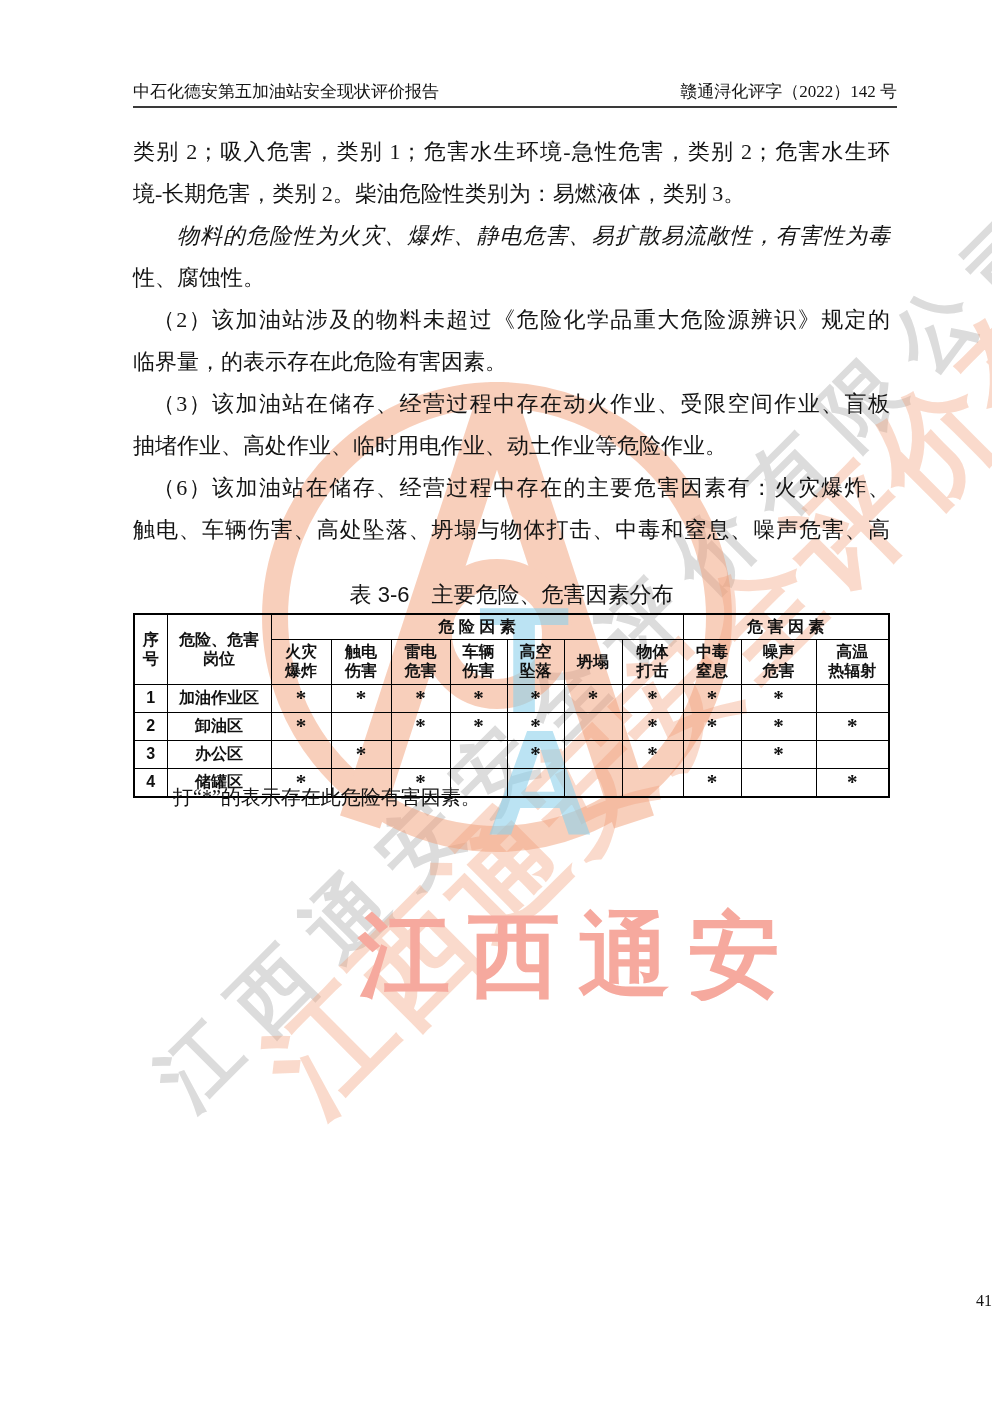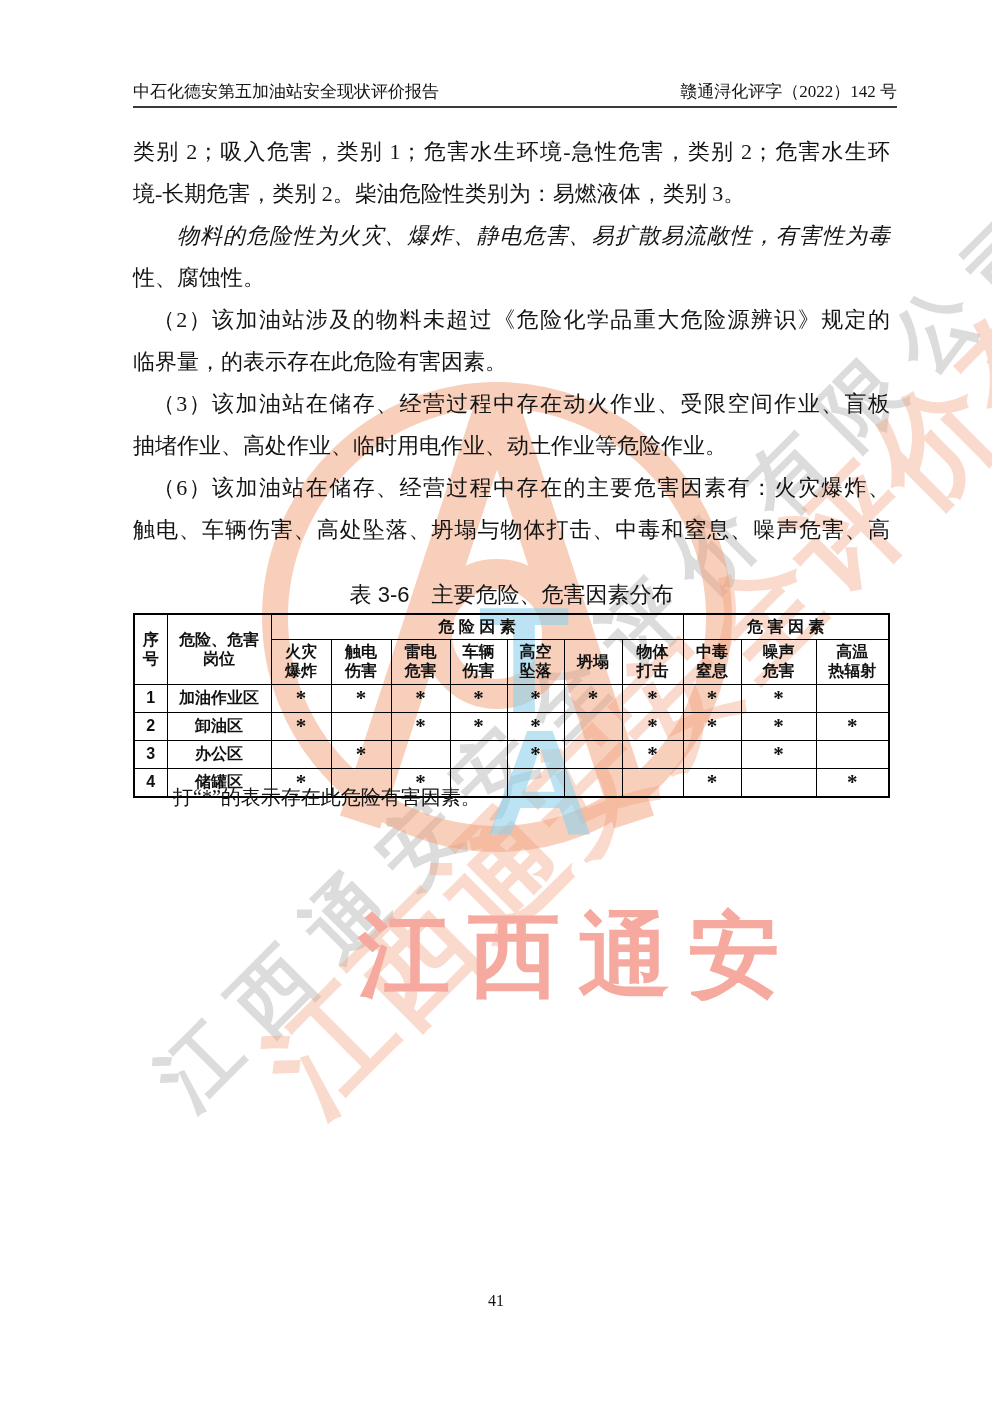"41" .page-number { text-align: center -> right }
